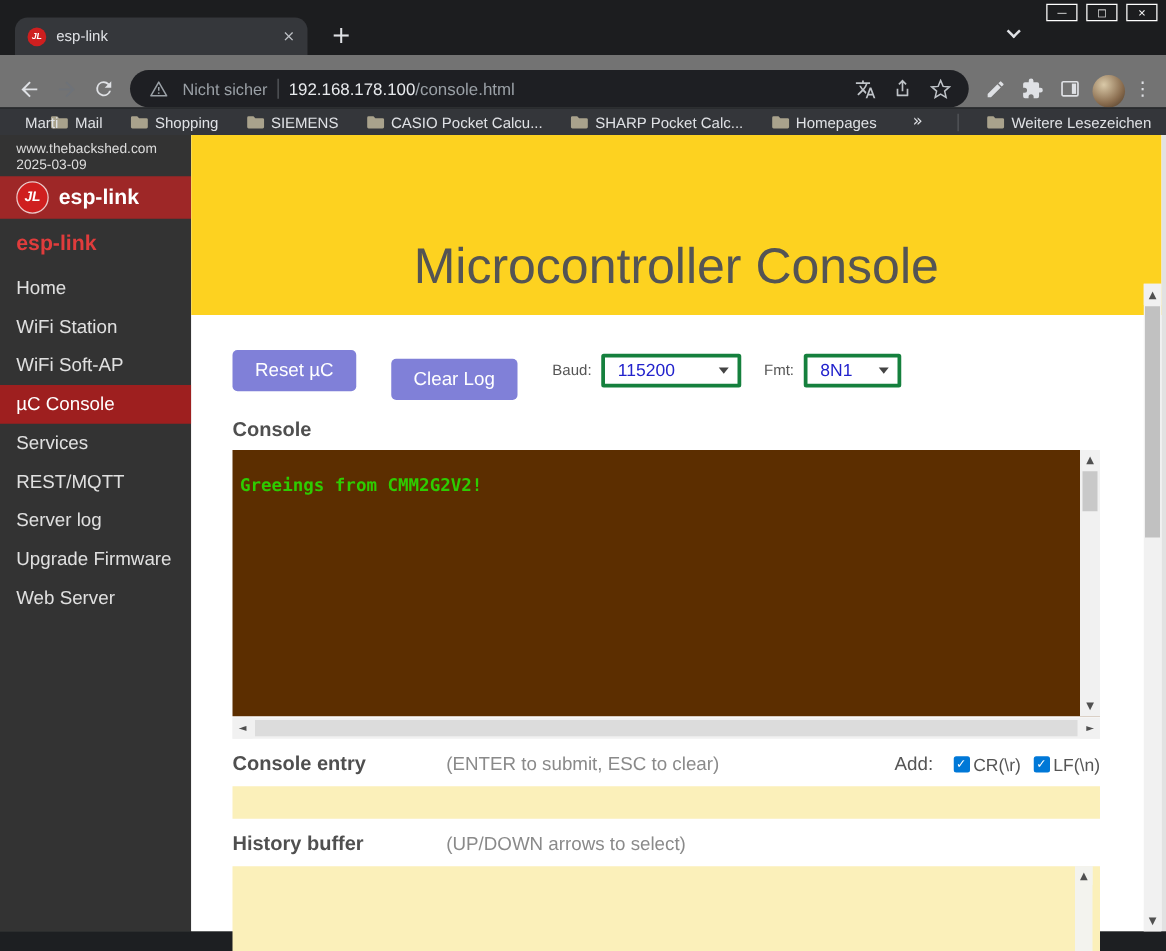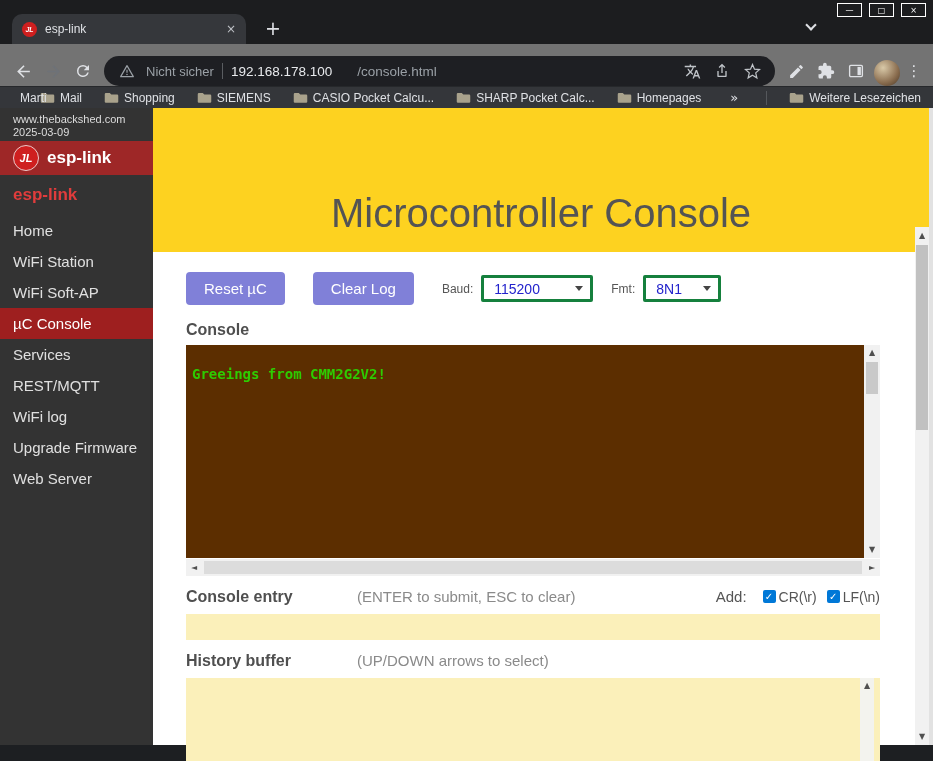"/console.html" .url .path { padding-left: 25px -> none }
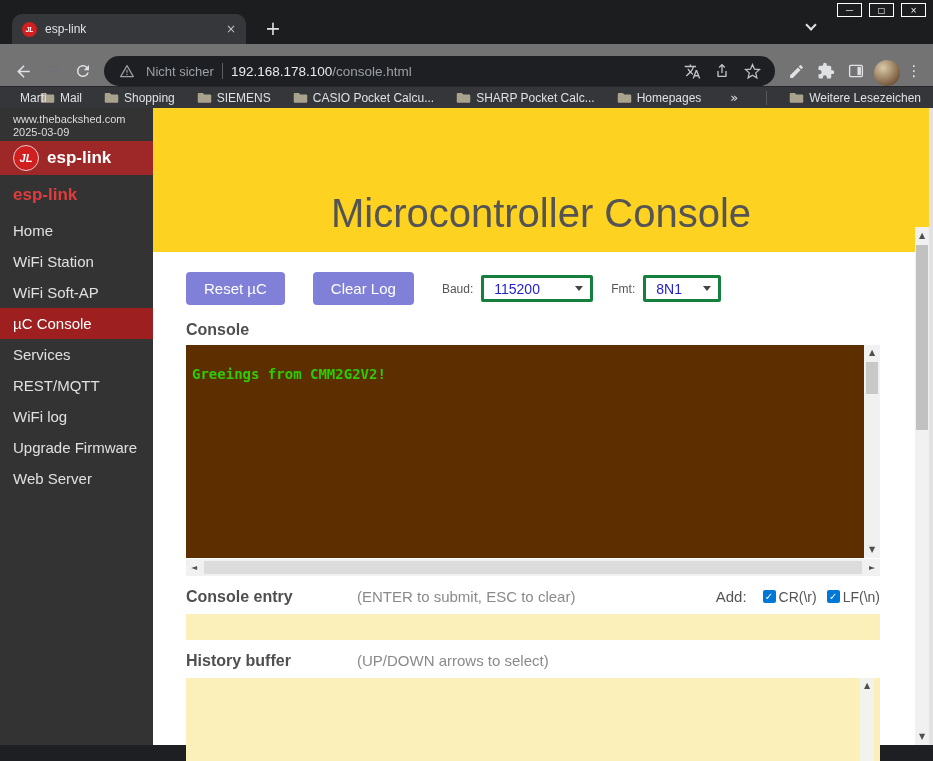"Clear Log" .btn.clear { margin-top: none -> 15px }
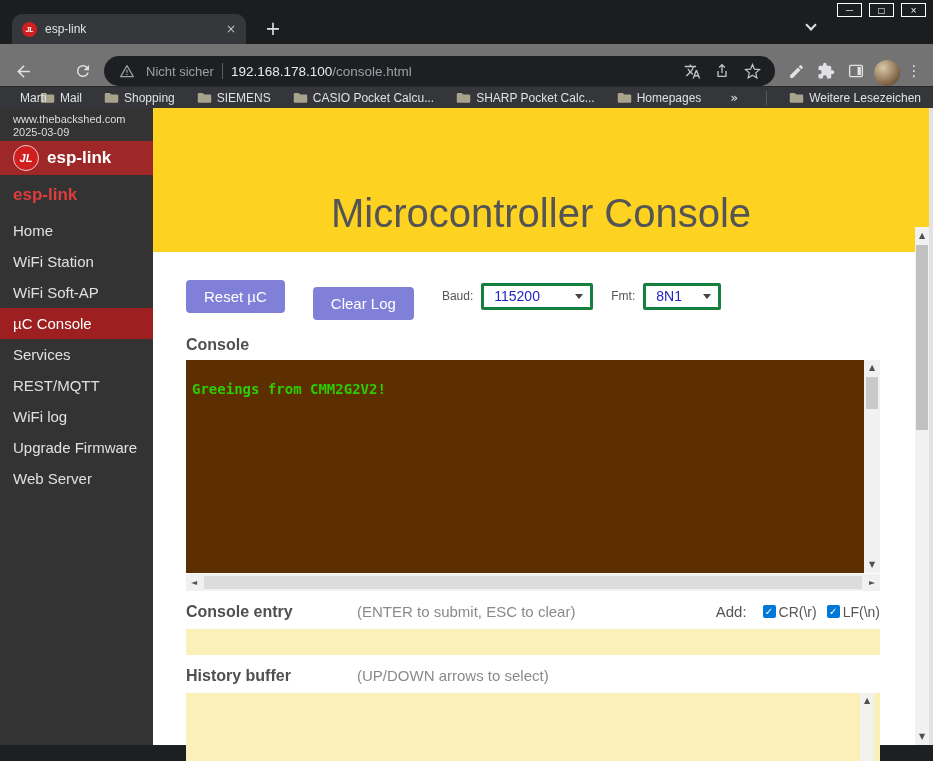"WiFi log" div.mi { text: WiFi -> Server }
